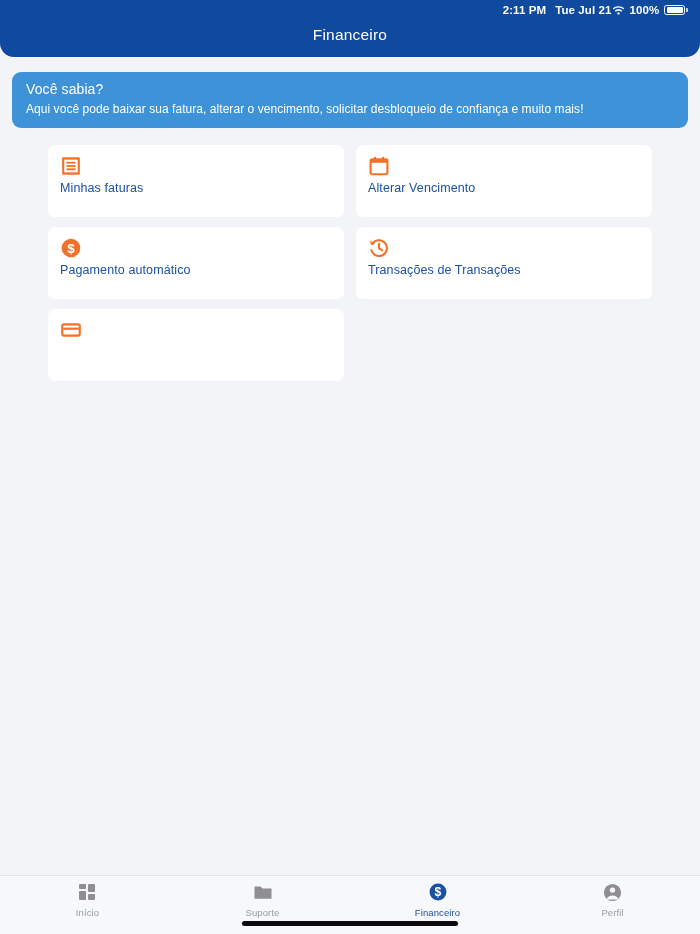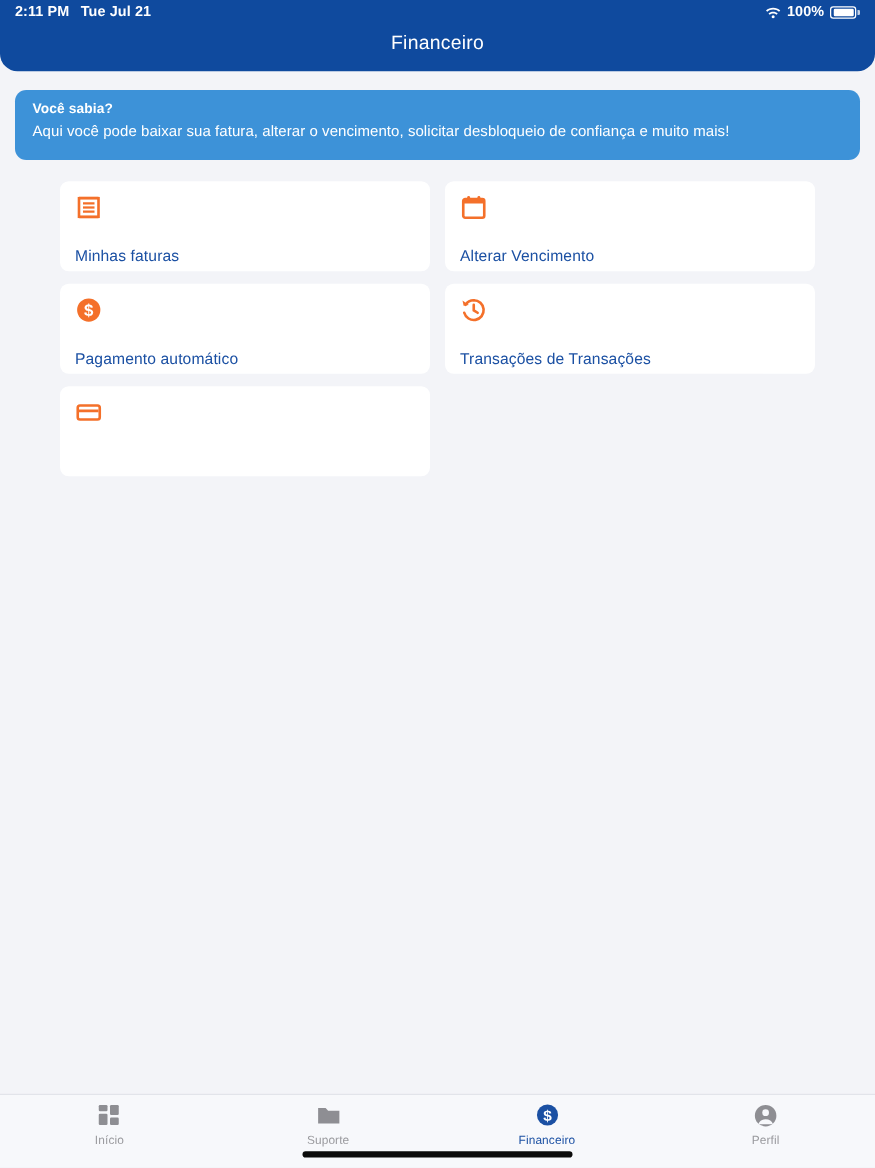"2:11 PM" .statusbar { justify-content: space-between -> flex-end }
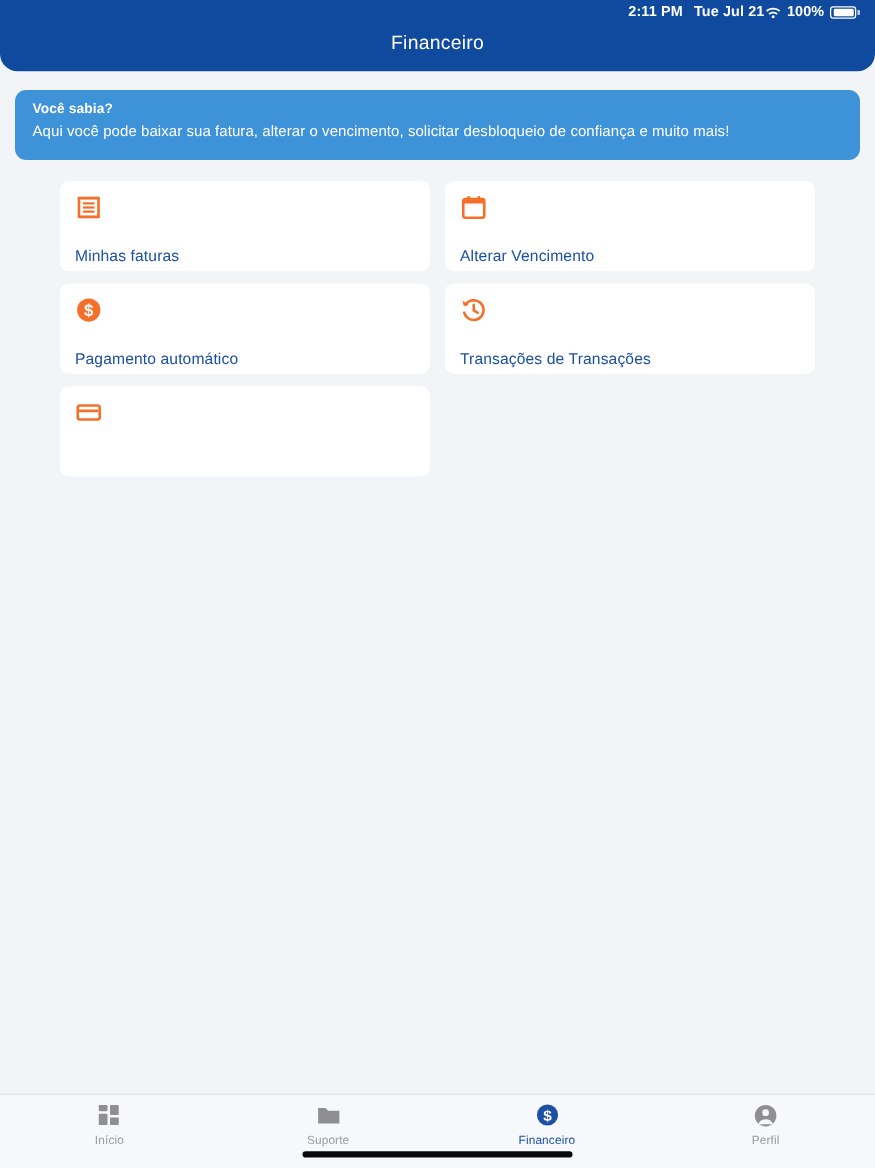"Você sabia?" .banner-title { font-size: 11px -> 14px; font-weight: bold -> normal }
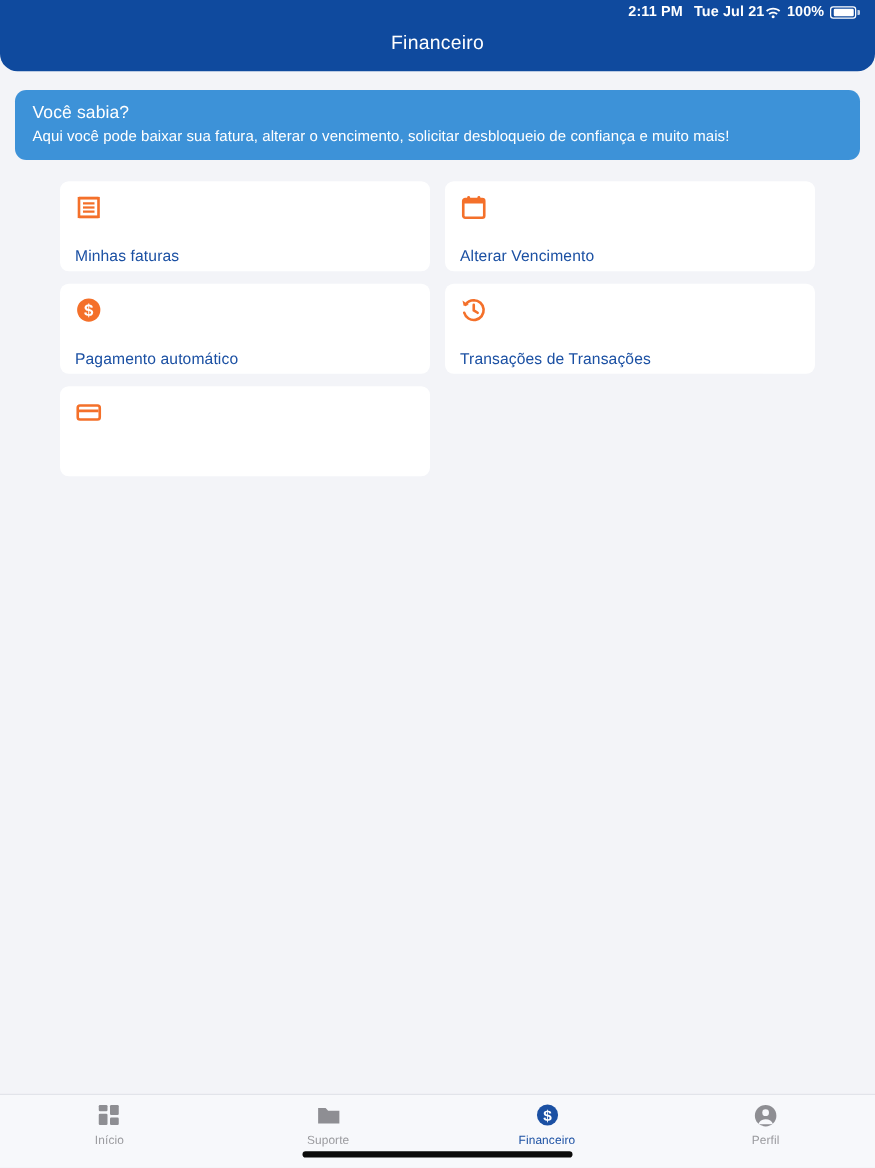"Minhas faturas" .card-label { margin-top: 21px -> 4px }
